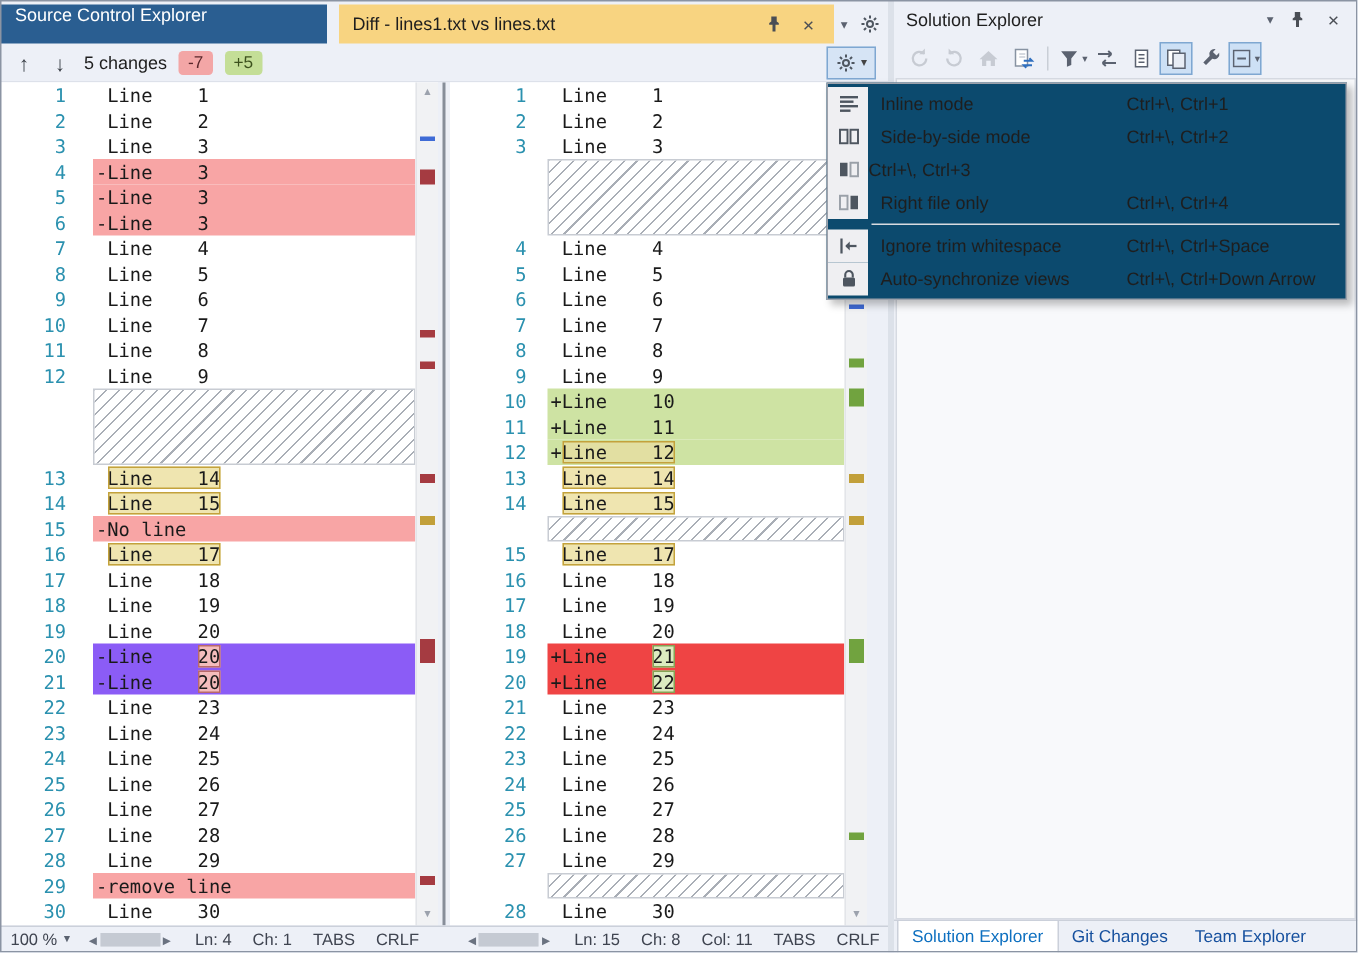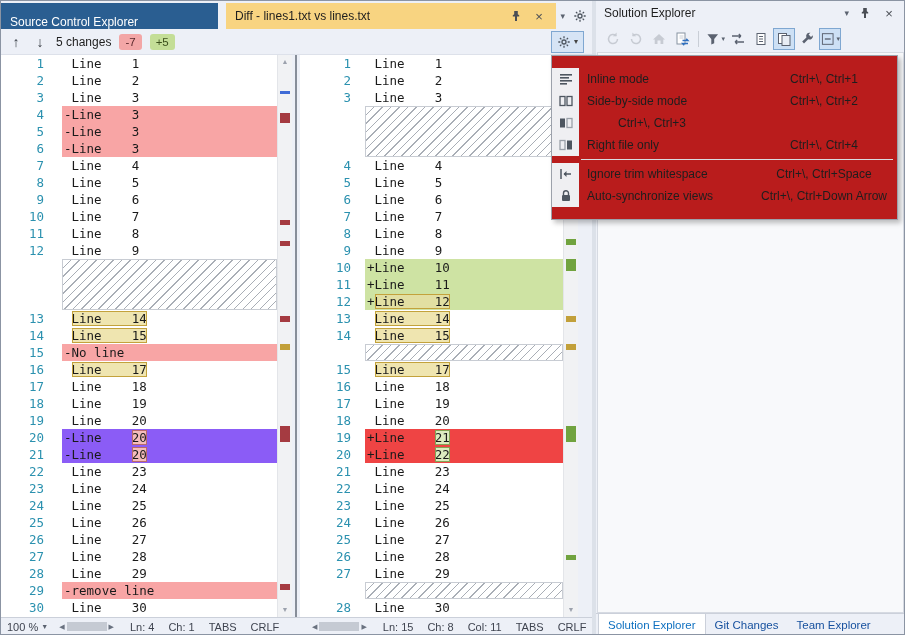"Source Control Explorer" #tab-sce { align-items: flex-end -> flex-start }
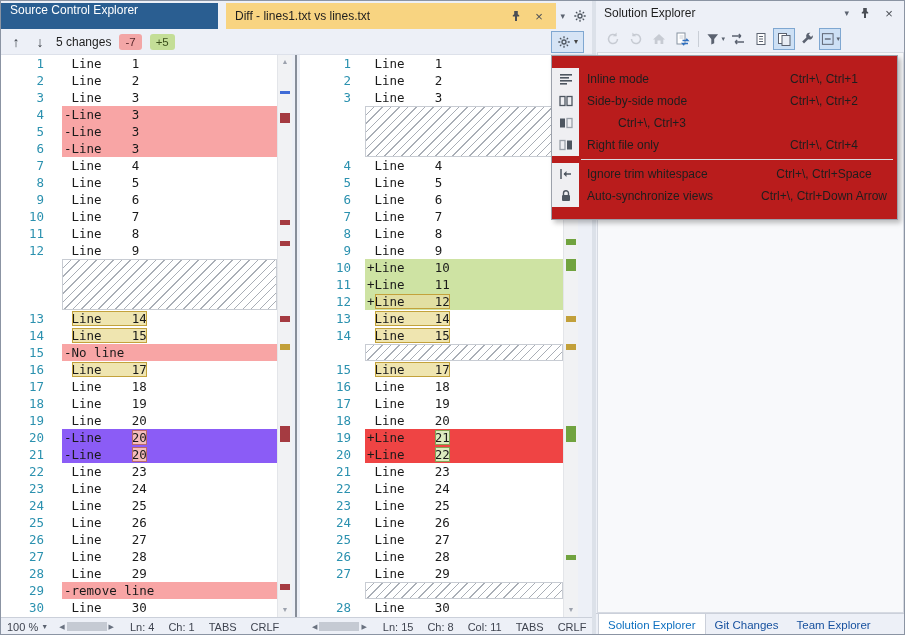"Inline mode" #gear-menu { background: #b91c1c -> #0c4a6e; padding: 12px 0 -> 2px 0 }
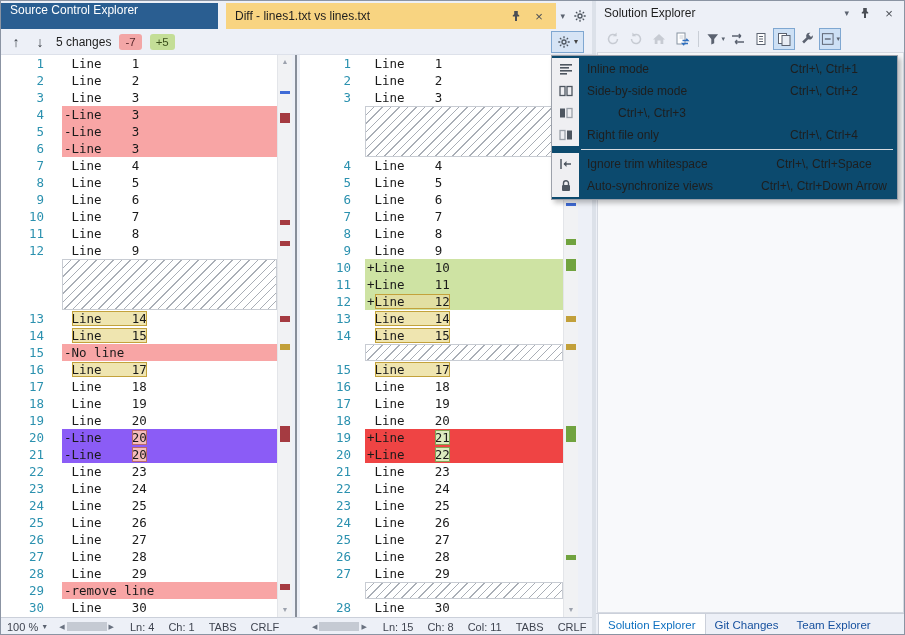"Ctrl+\, Ctrl+1" .menu-shortcut { text-align: center -> left }
